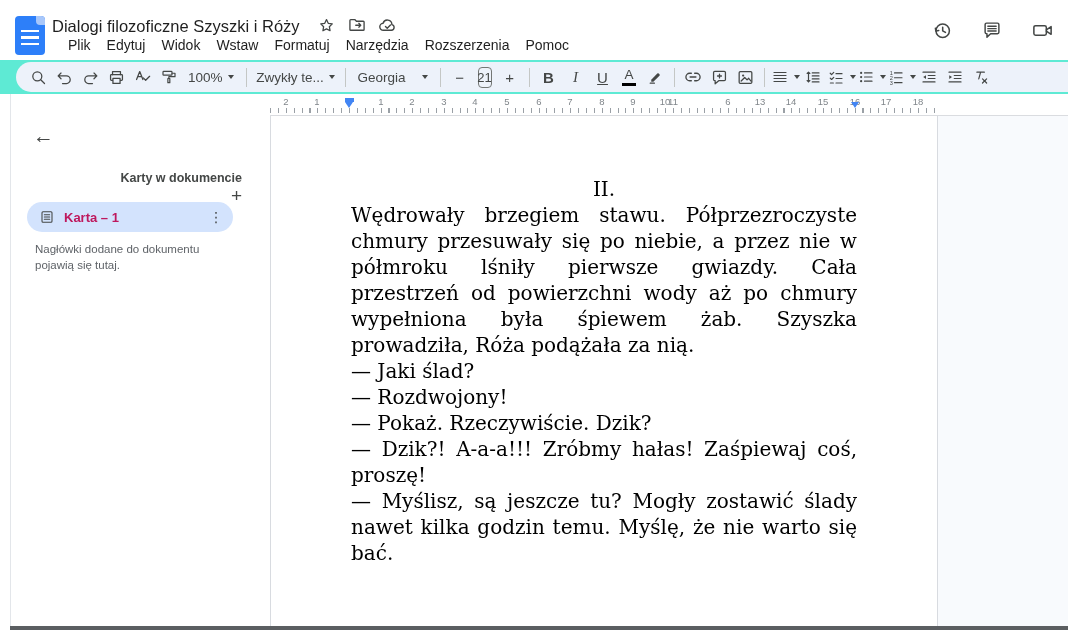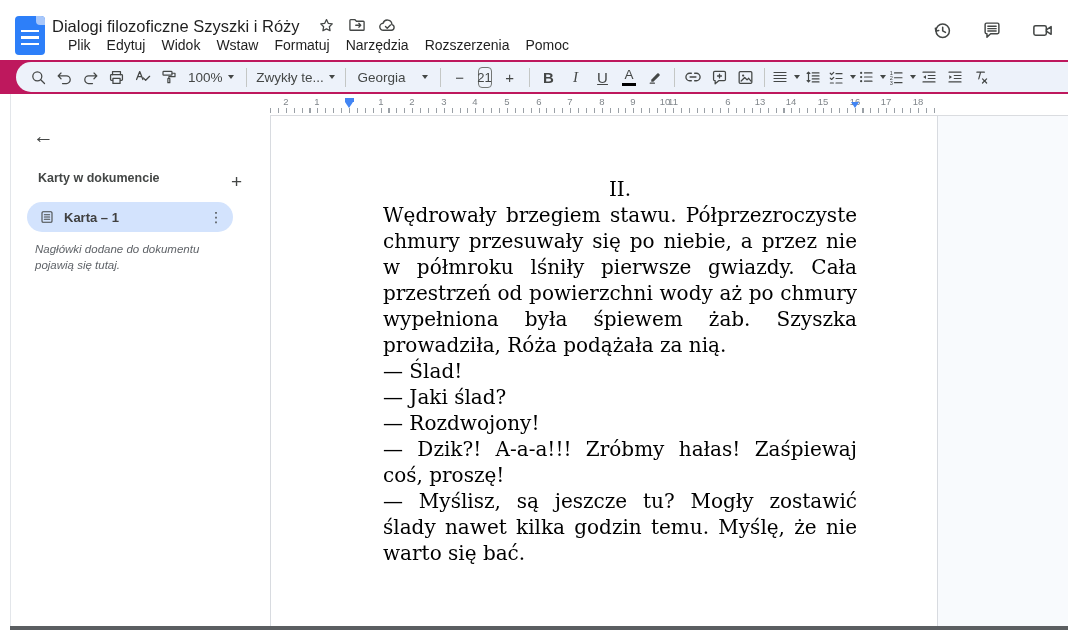"100%" .toolbar-row { background: #be185d -> #5eead4 }
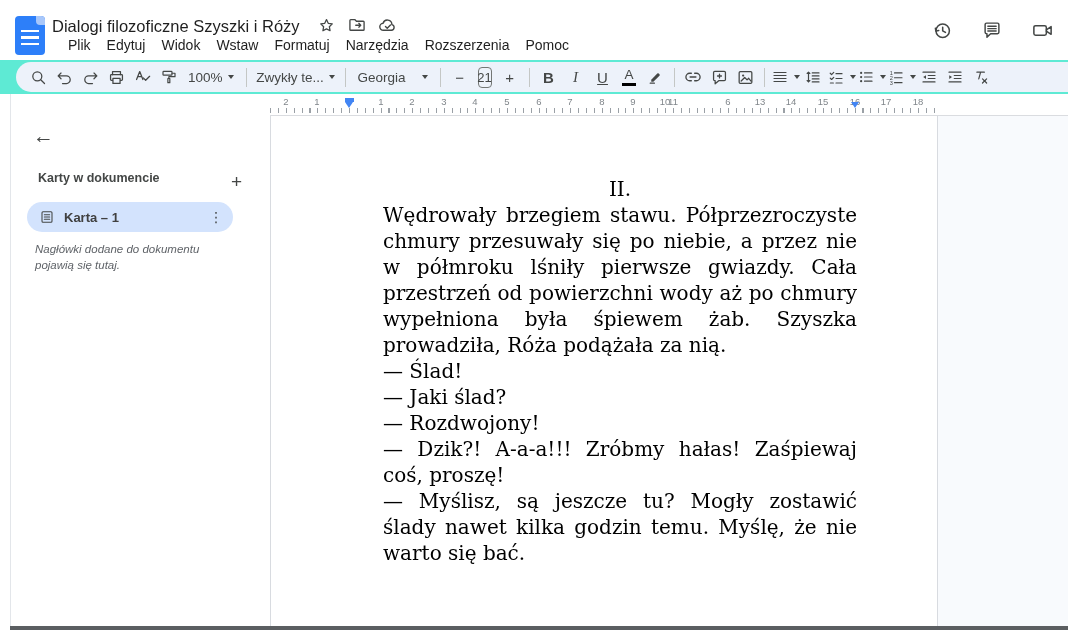"Karty w dokumencie" .tabs-head { align-items: flex-start -> flex-end; flex-direction: none -> column }
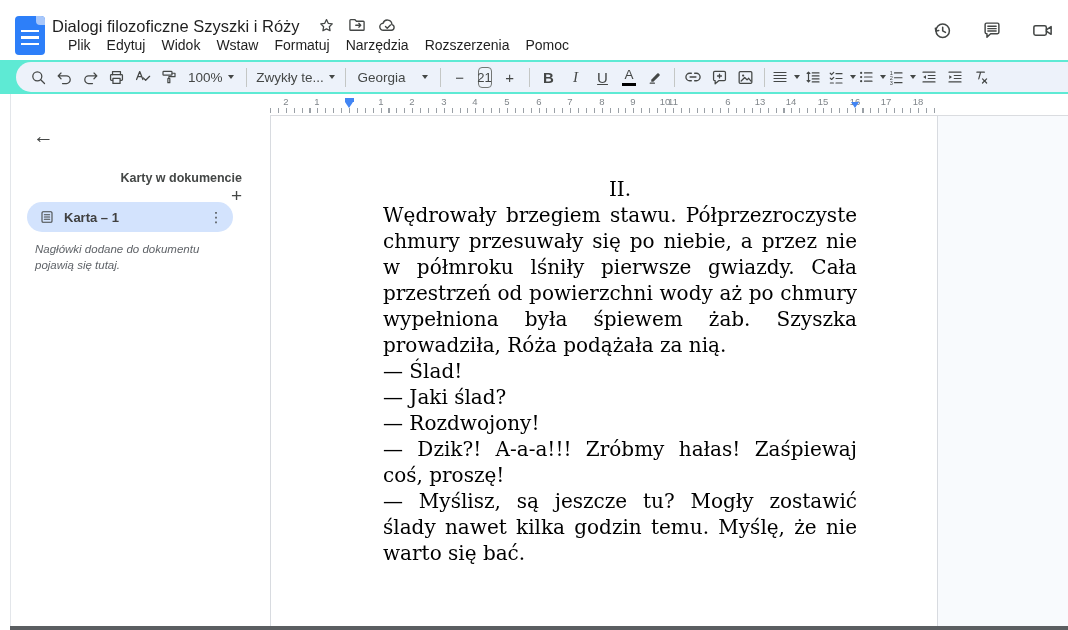"II." .page { padding-left: 32px -> none }
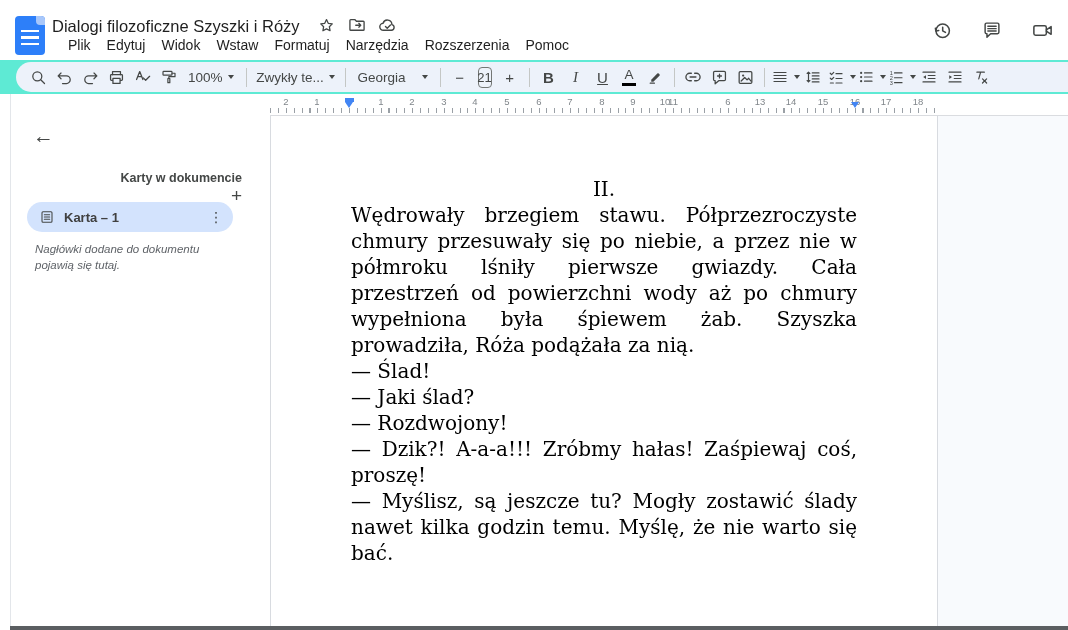"Karta – 1" .tab-pill .lbl { color: #404040 -> #be185d }
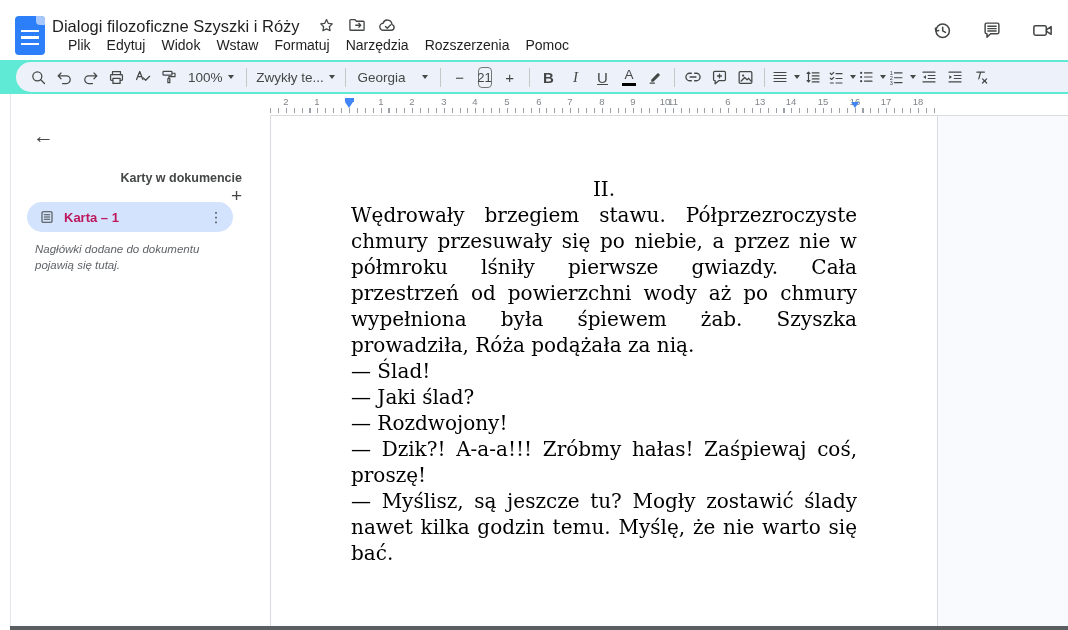"Nagłówki dodane do dokumentu pojawią" .tabs-note { font-style: italic -> none }
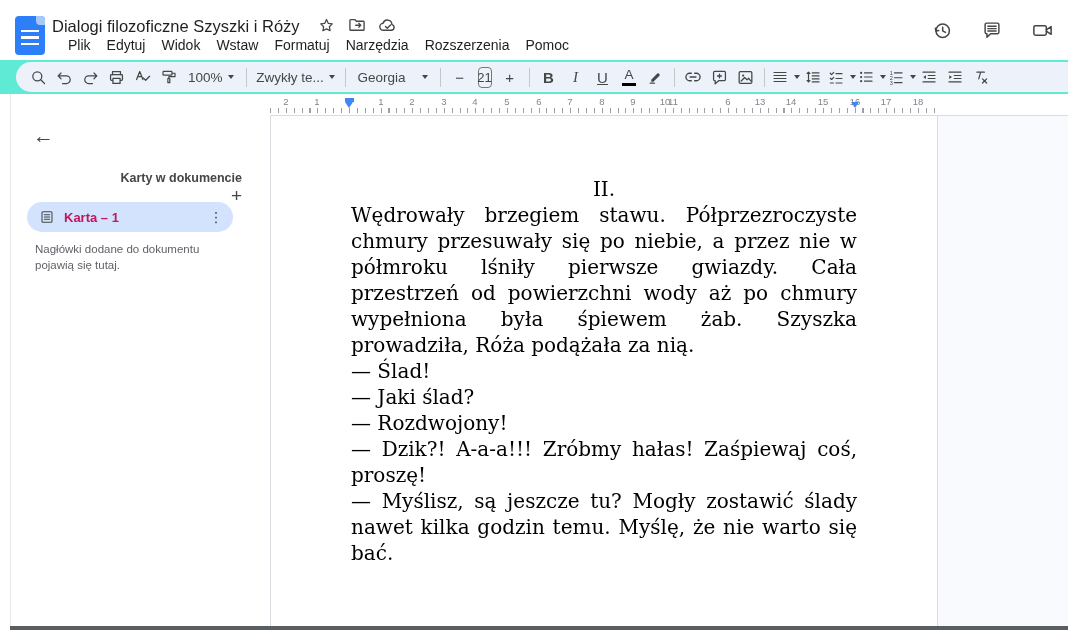"— Ślad!" p { html: <p>— Ślad!</p> -> none }
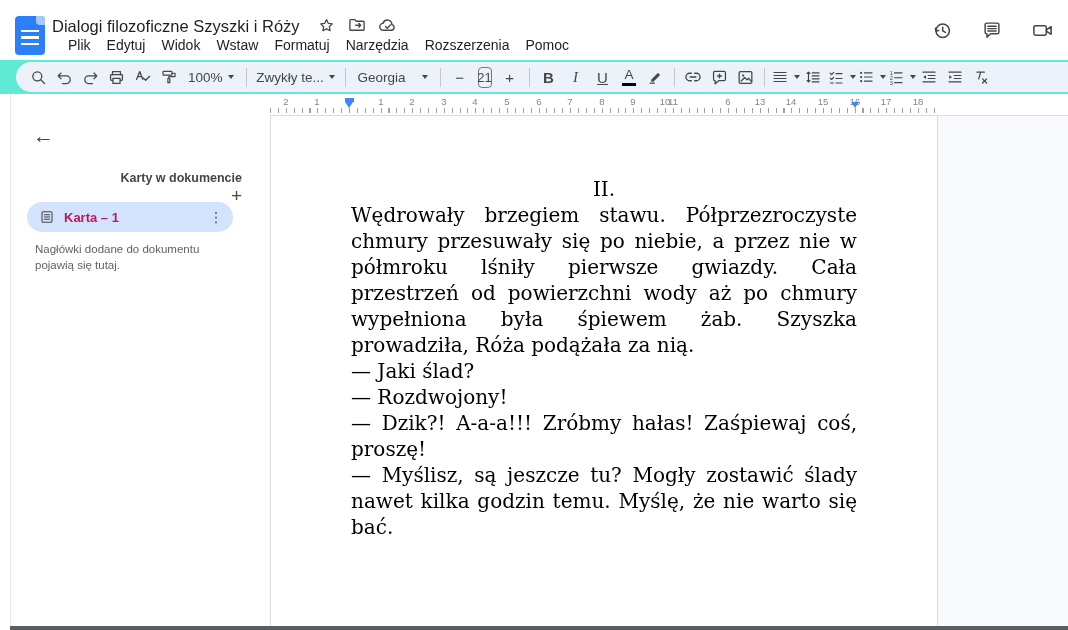"— Pokaż. Rzeczywiście. Dzik?" p { html: none -> <p>— Pokaż. Rzeczywiście. Dzik?</p> }
